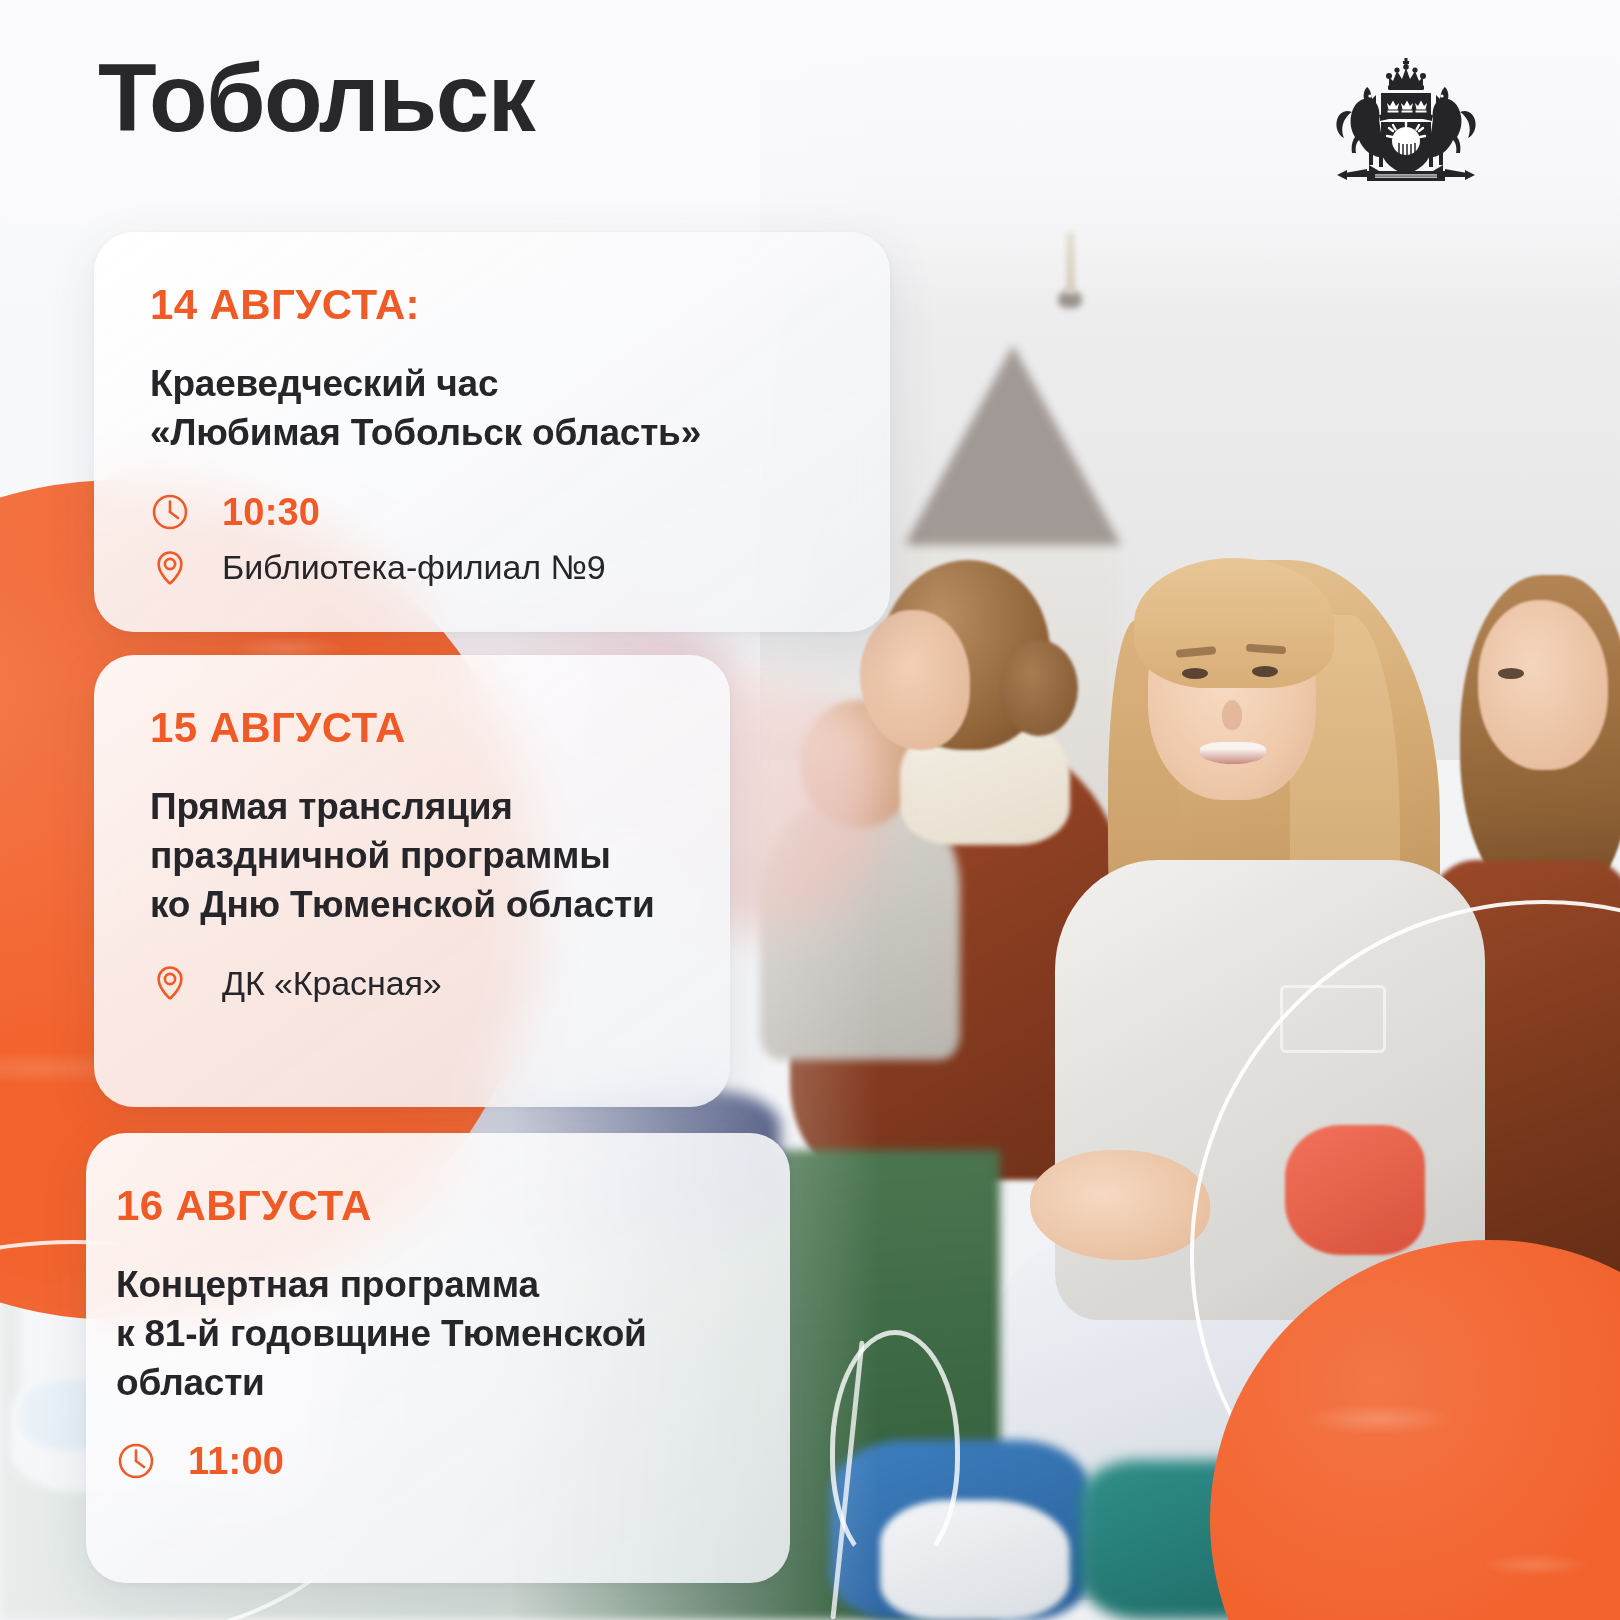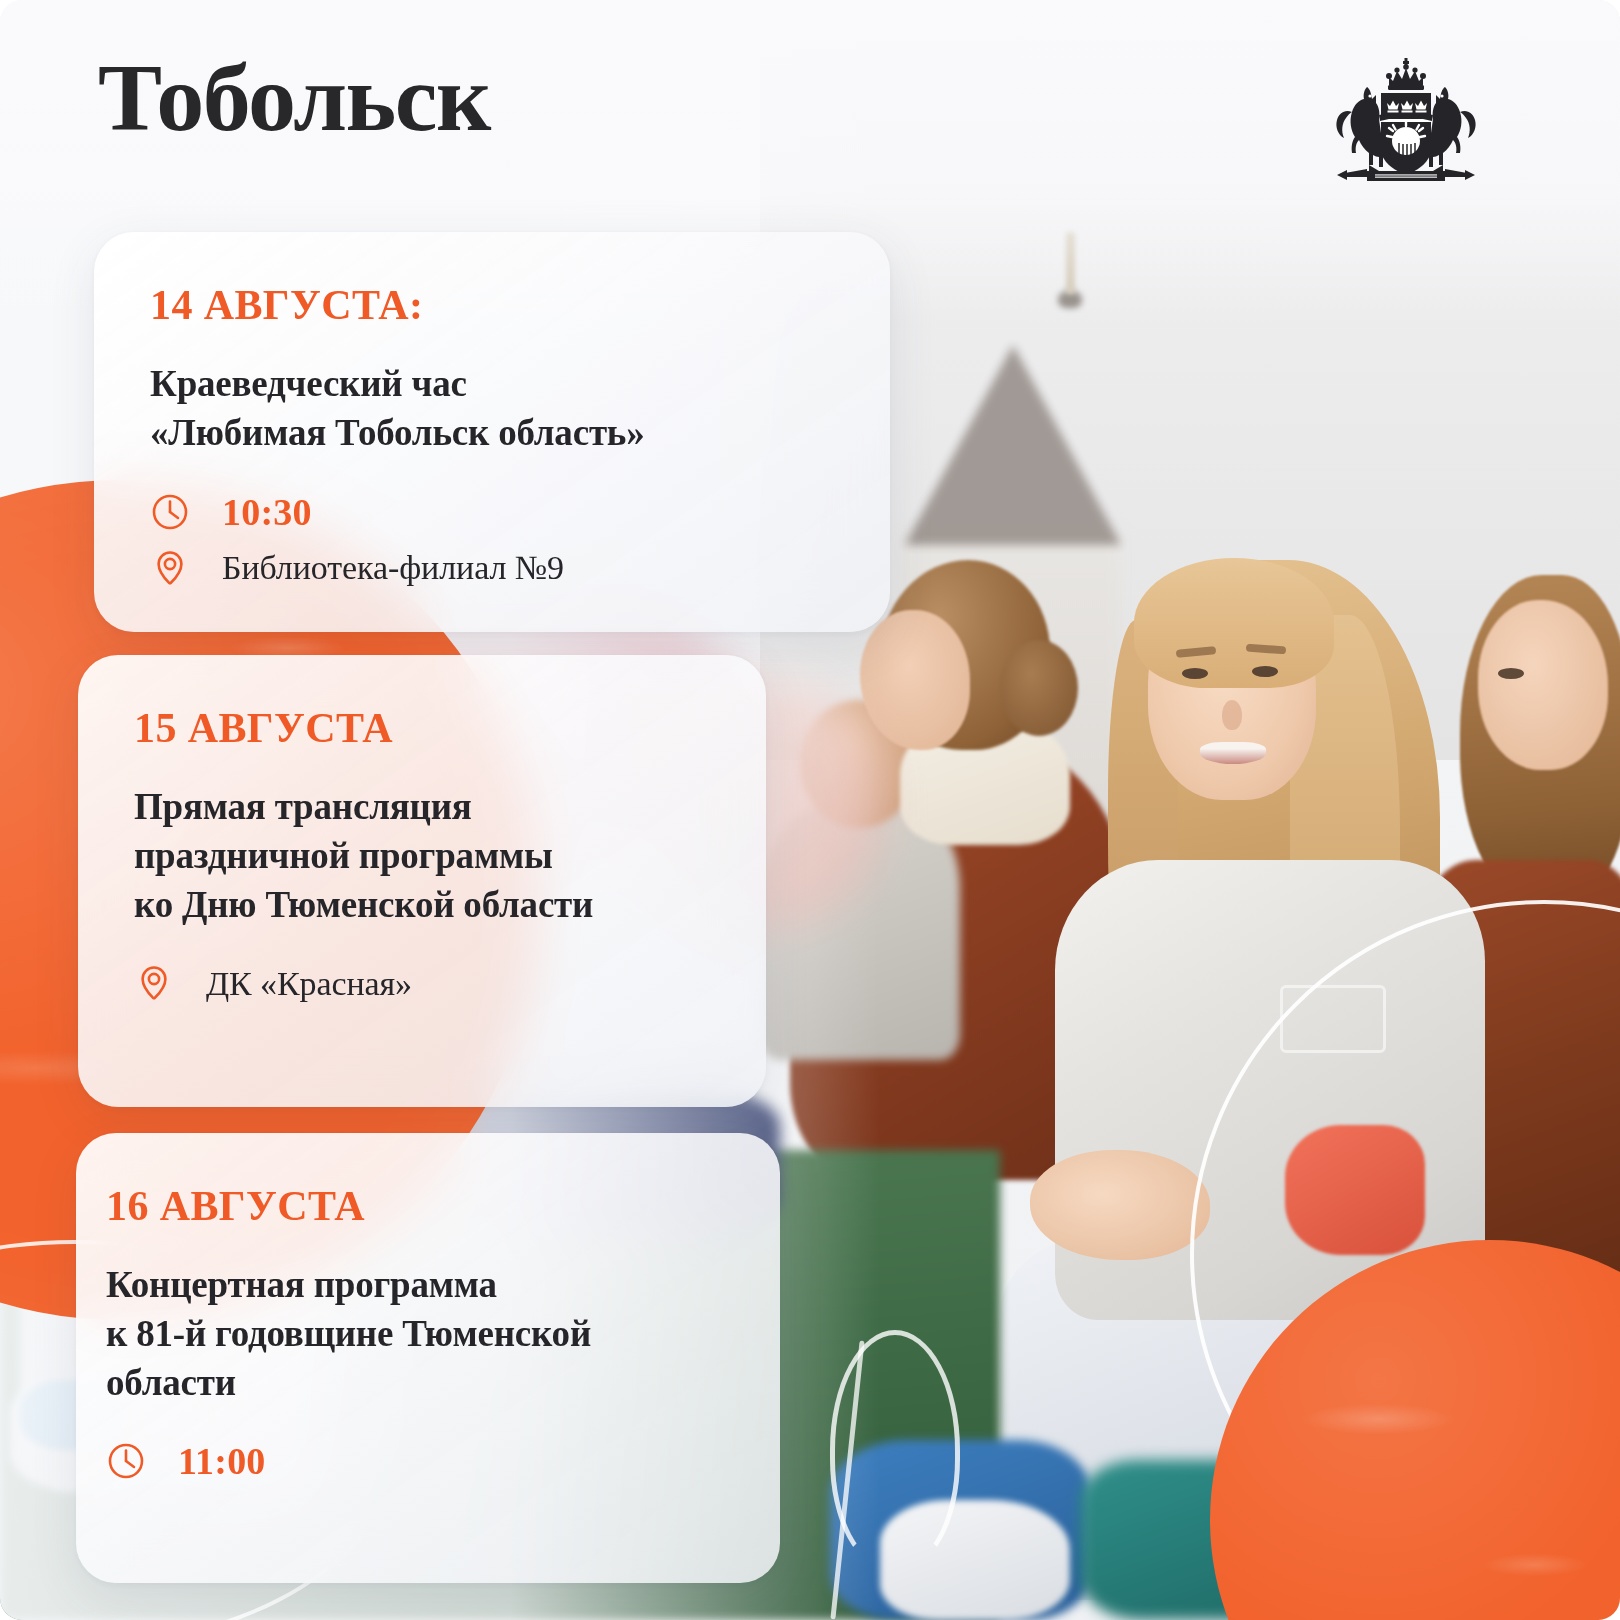"Тобольск" .poster { border-radius: 22px -> none; font-family: Liberation Serif, serif -> Liberation Sans, sans-serif }
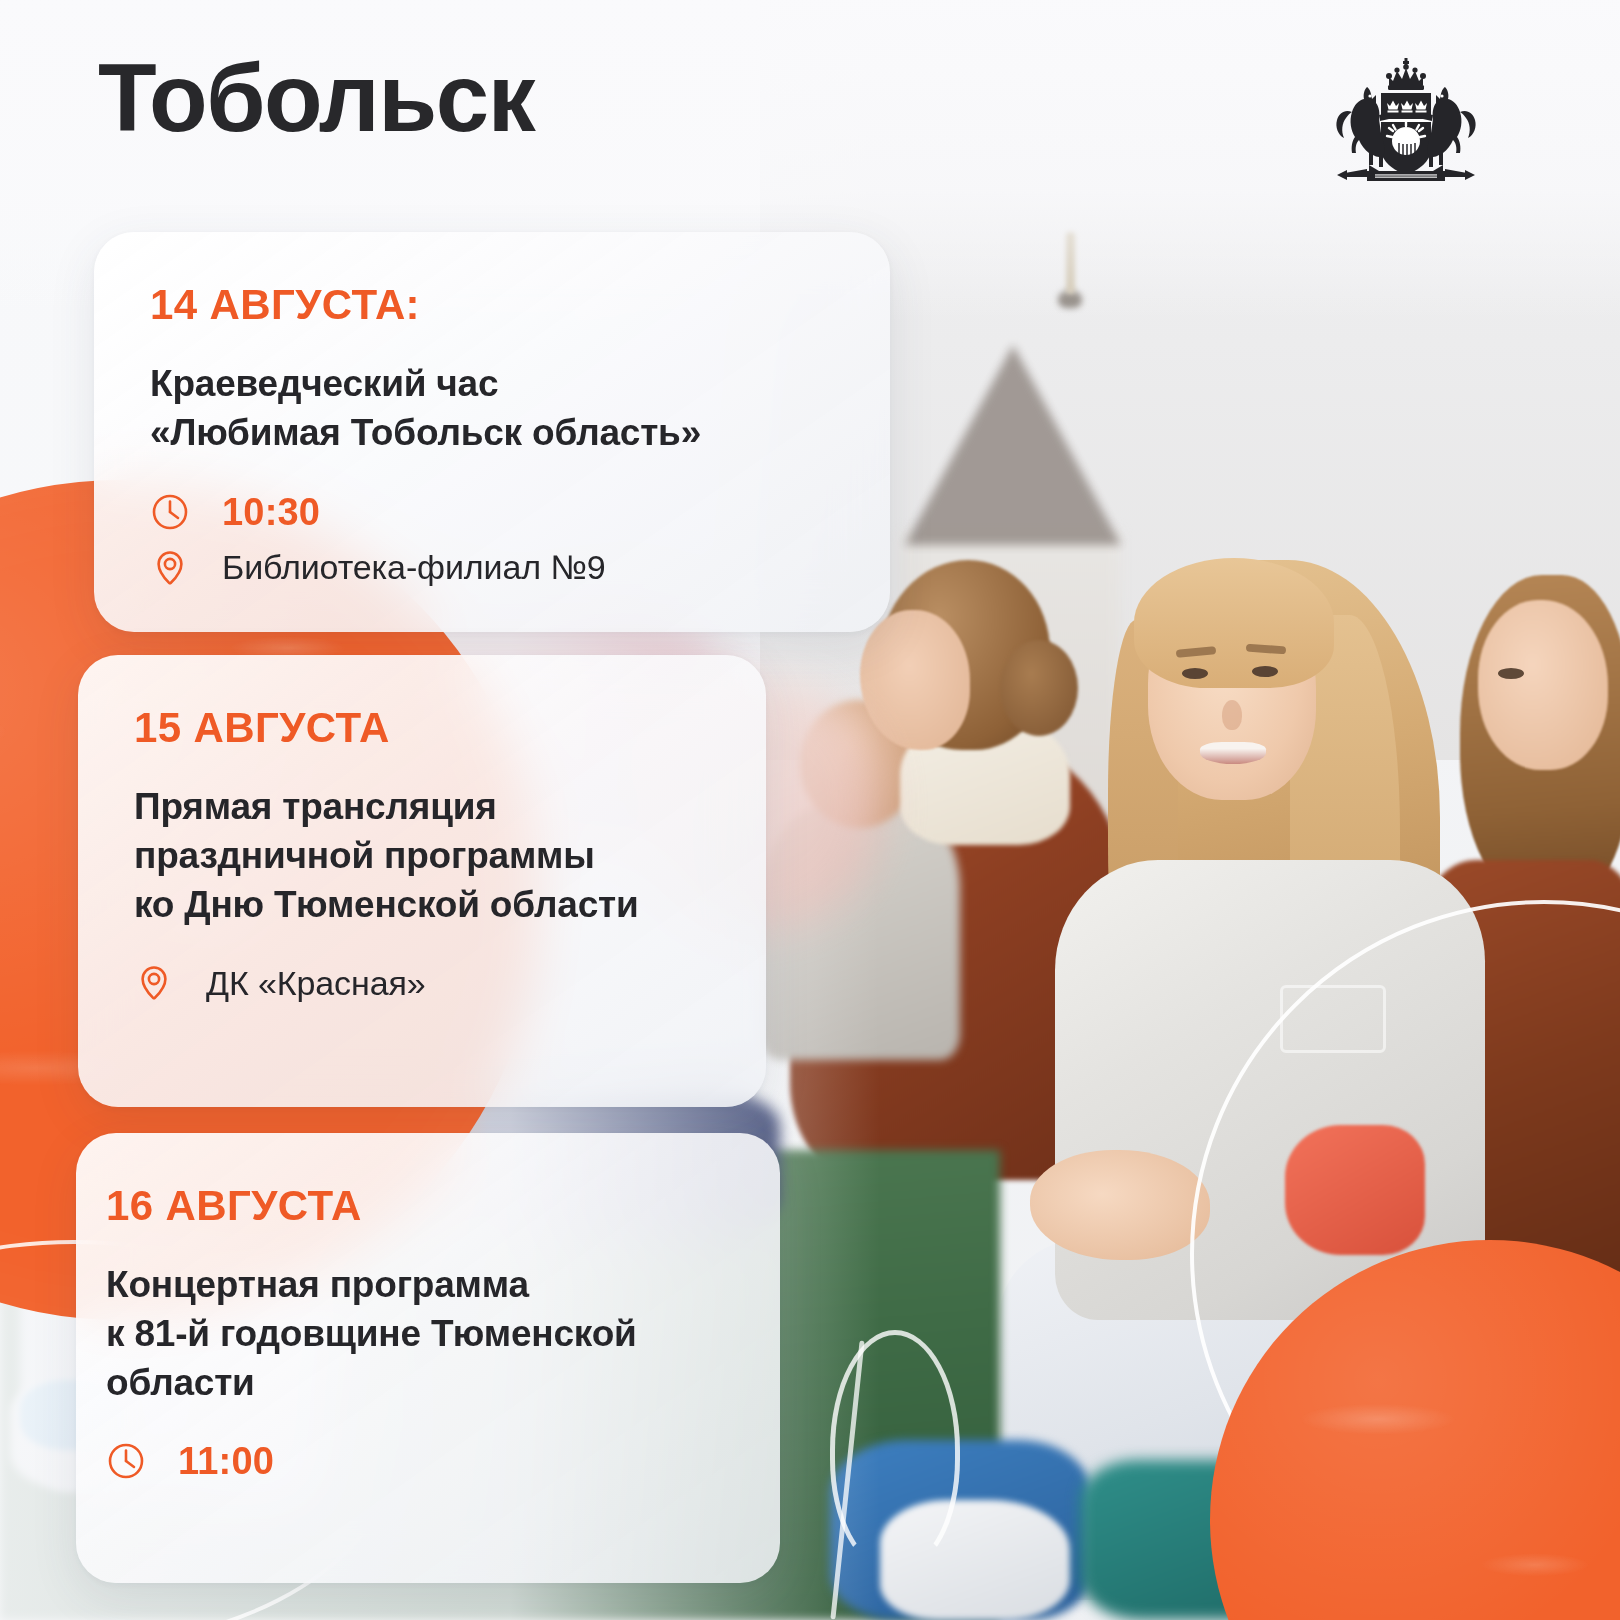"15 АВГУСТА" .card-2 { left: 78px -> 94px; width: 688px -> 636px }
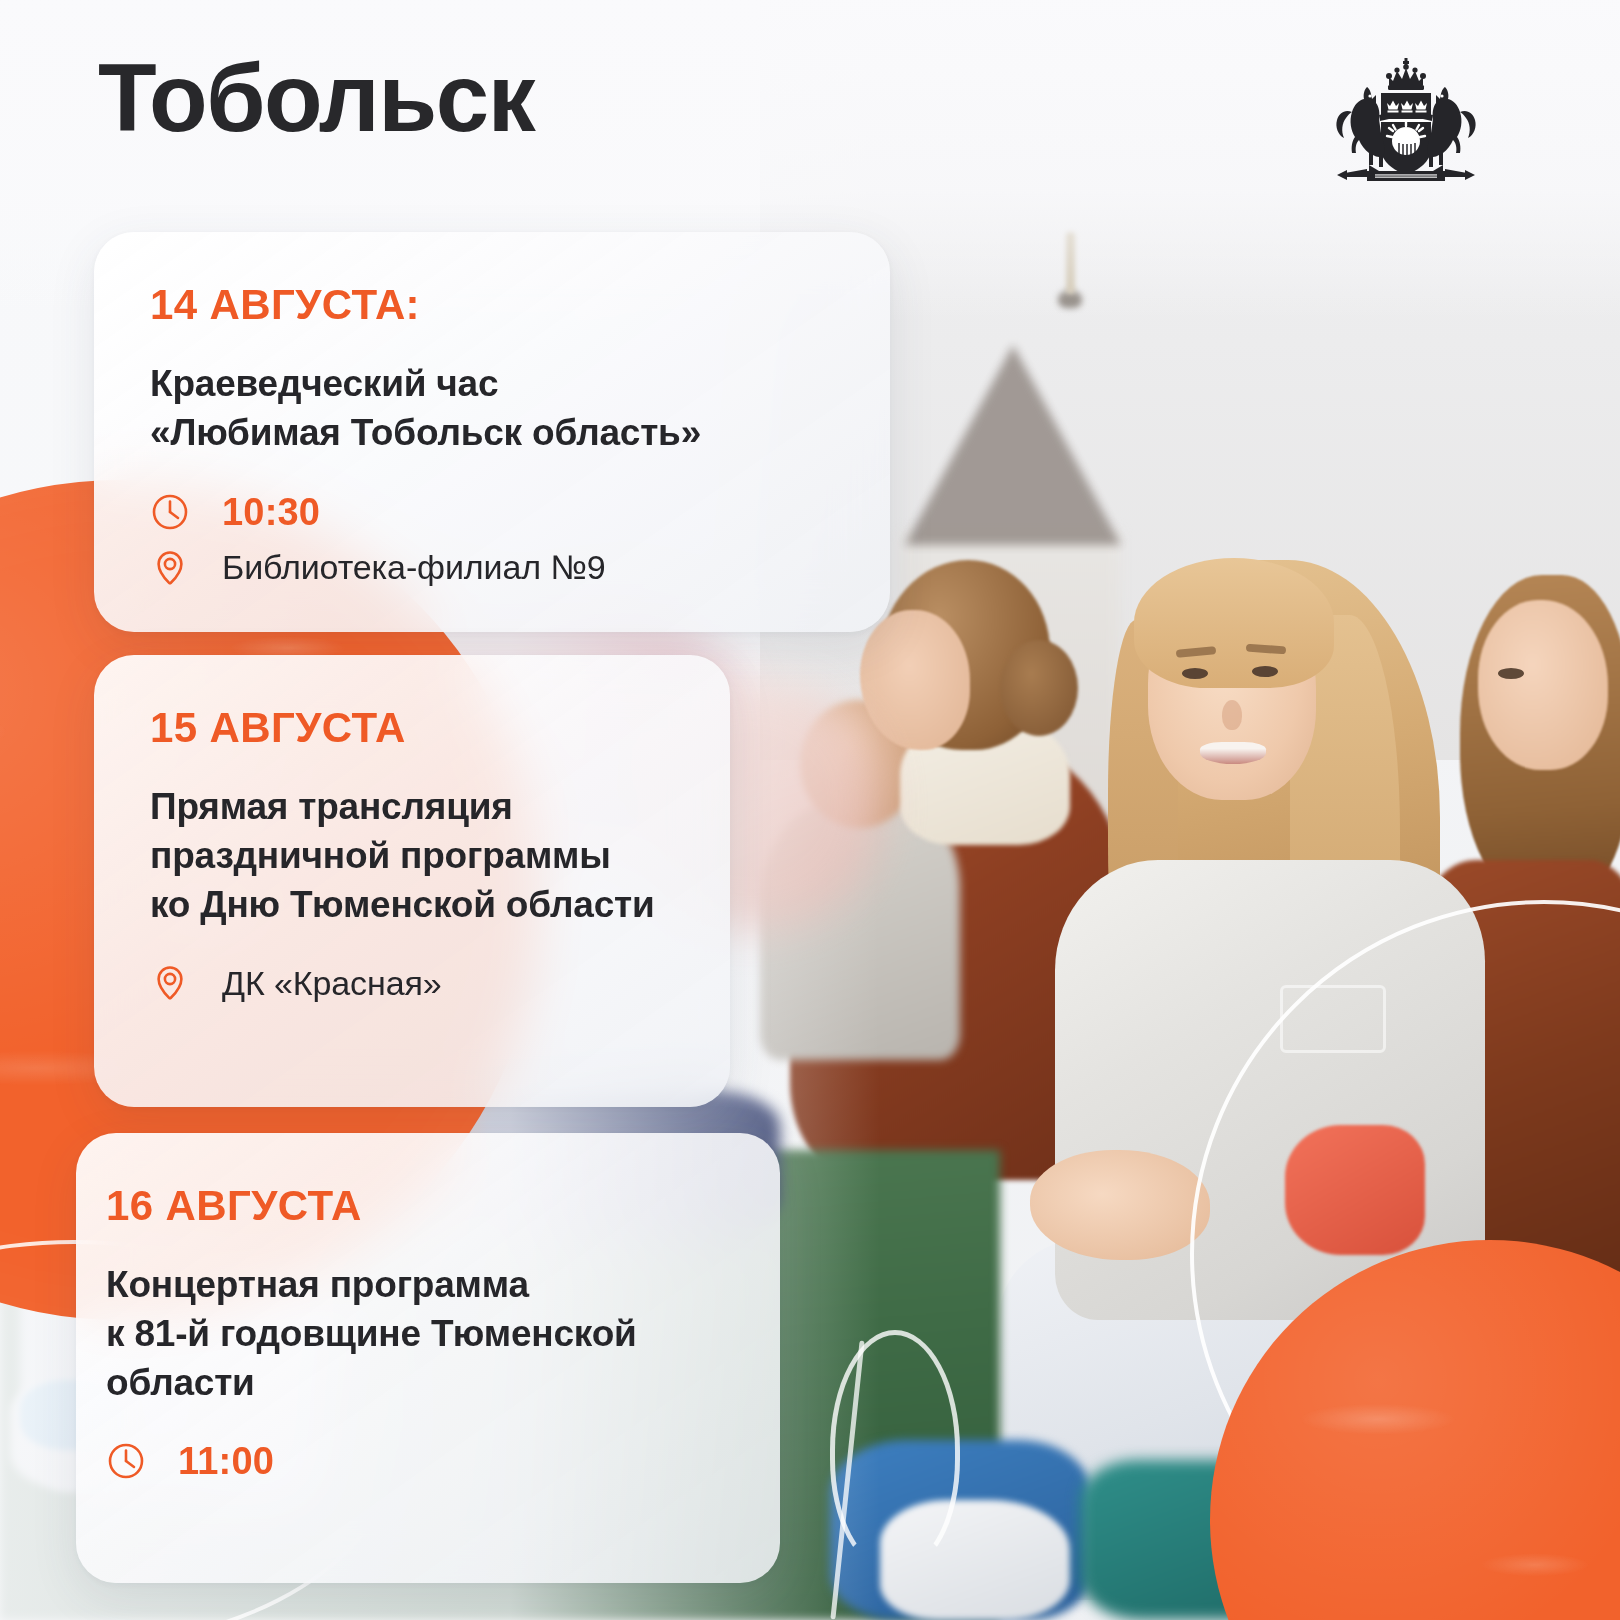"16 АВГУСТА" .card-3 { left: 76px -> 86px }
